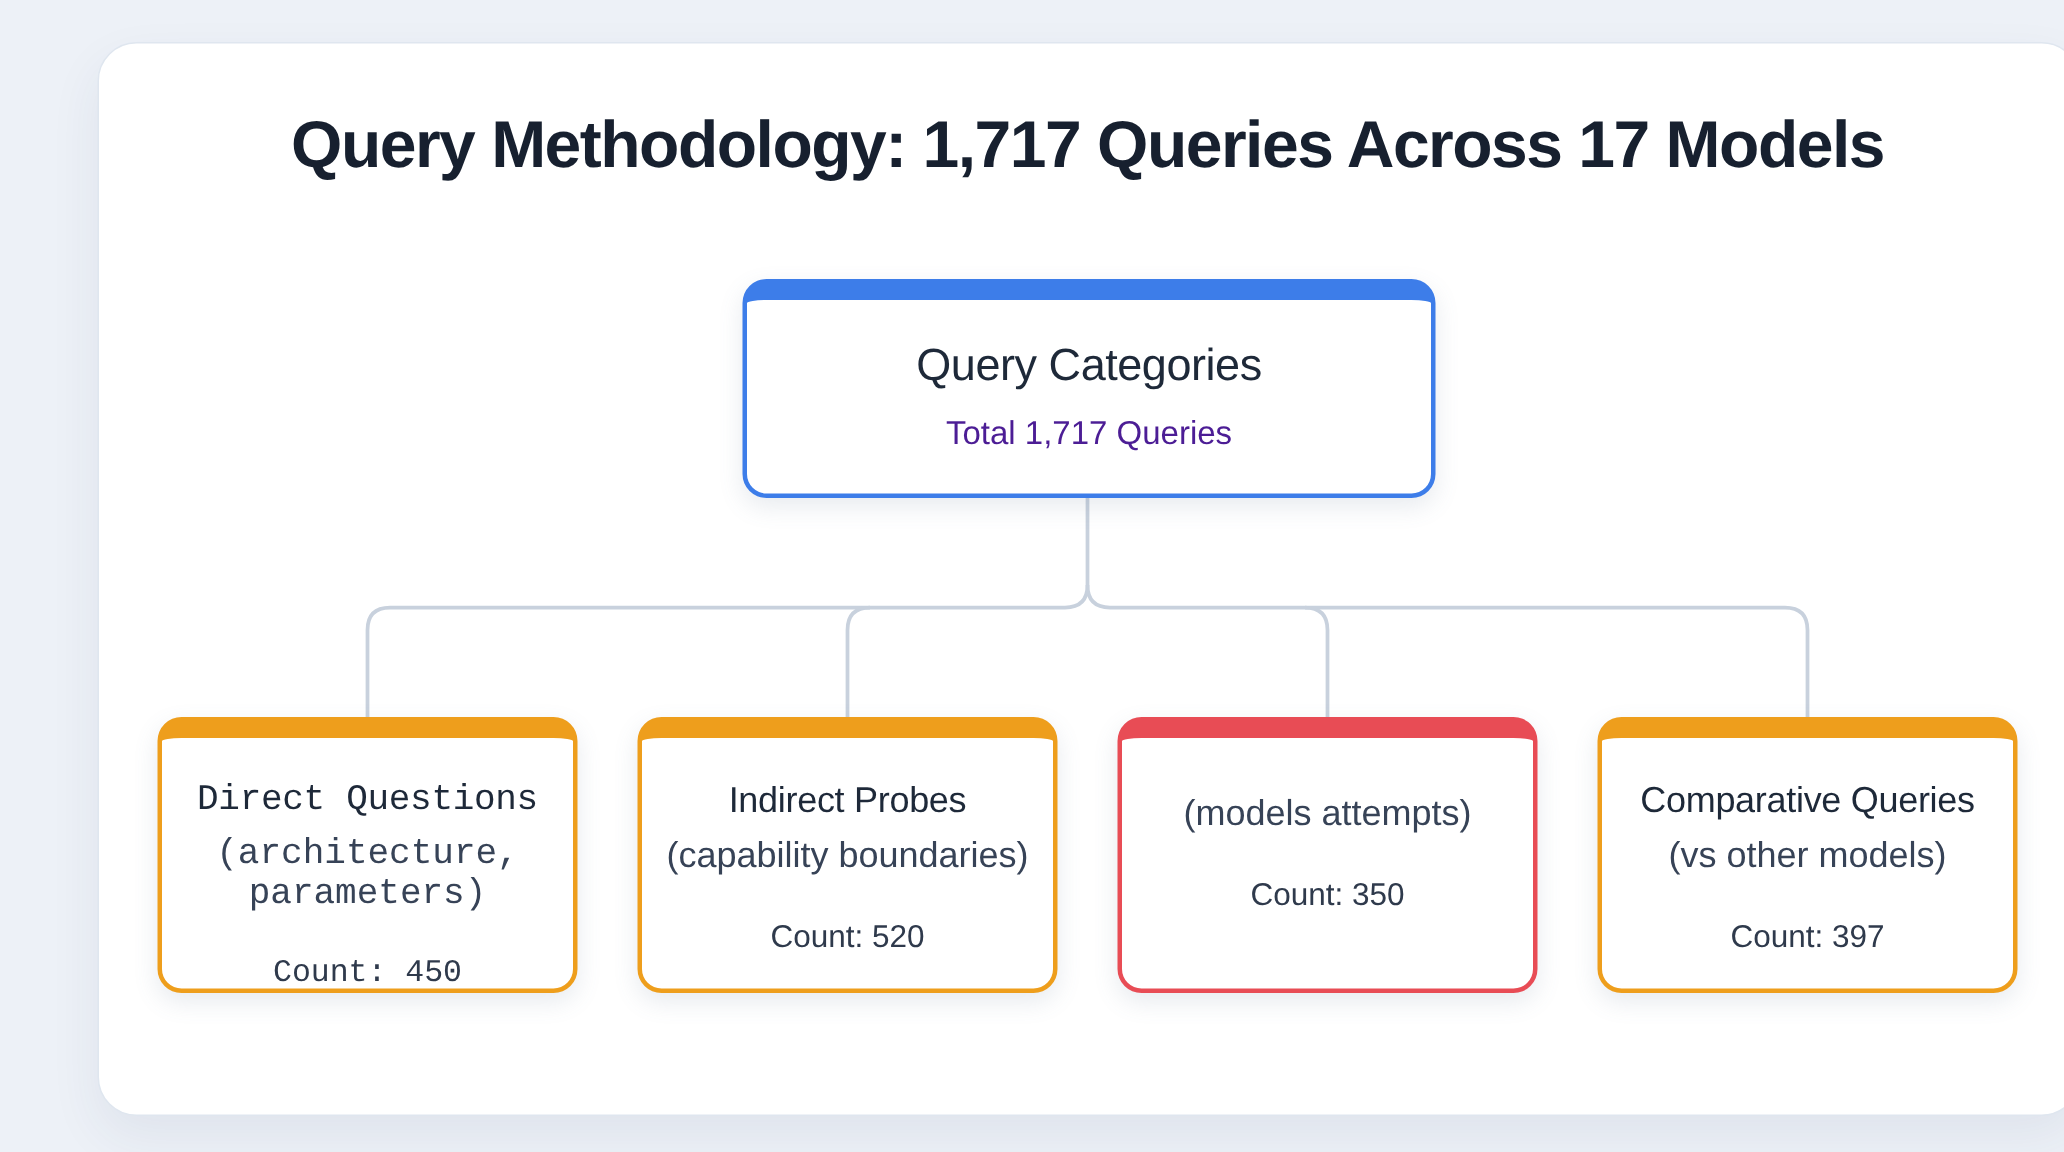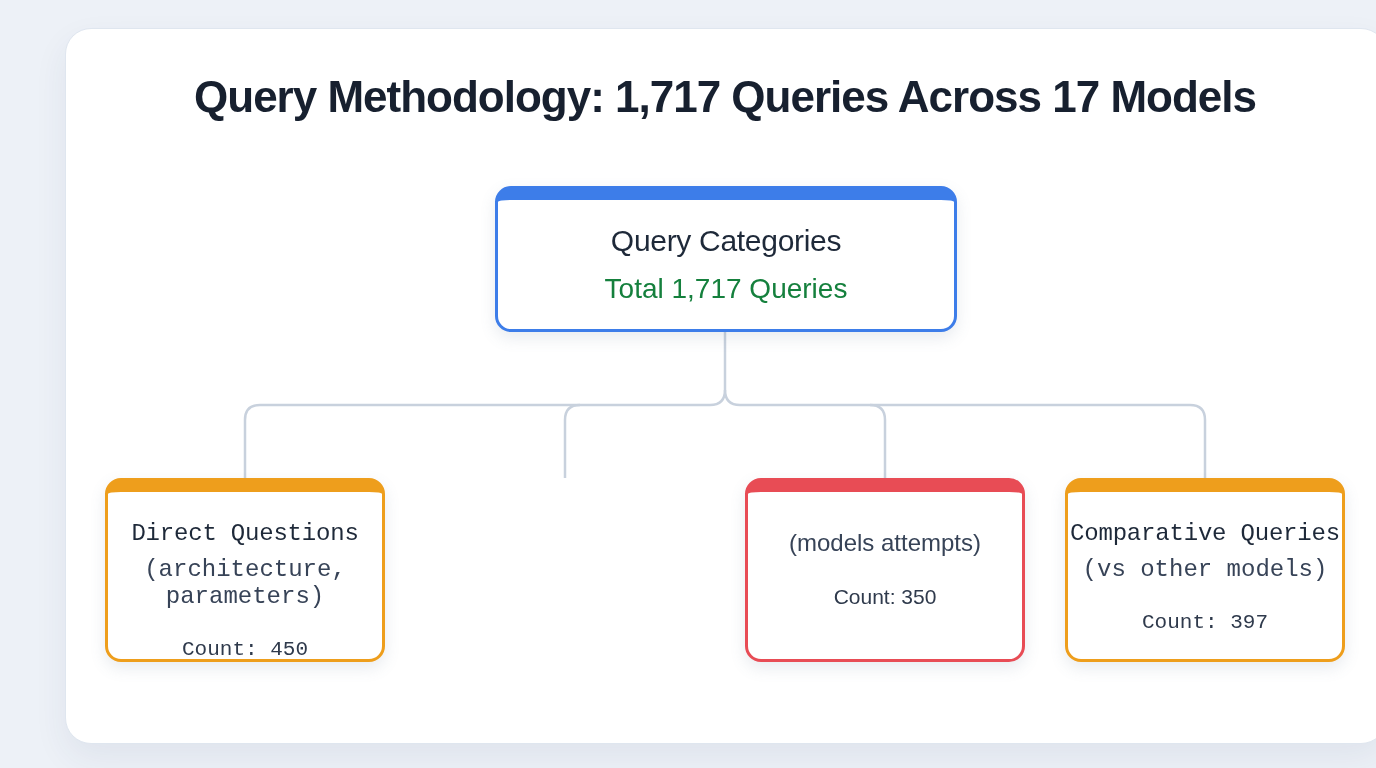"Total 1,717 Queries" .node.root .node-subtitle { color: #15803d -> #4c1d95; font-size: 28px -> 22px }
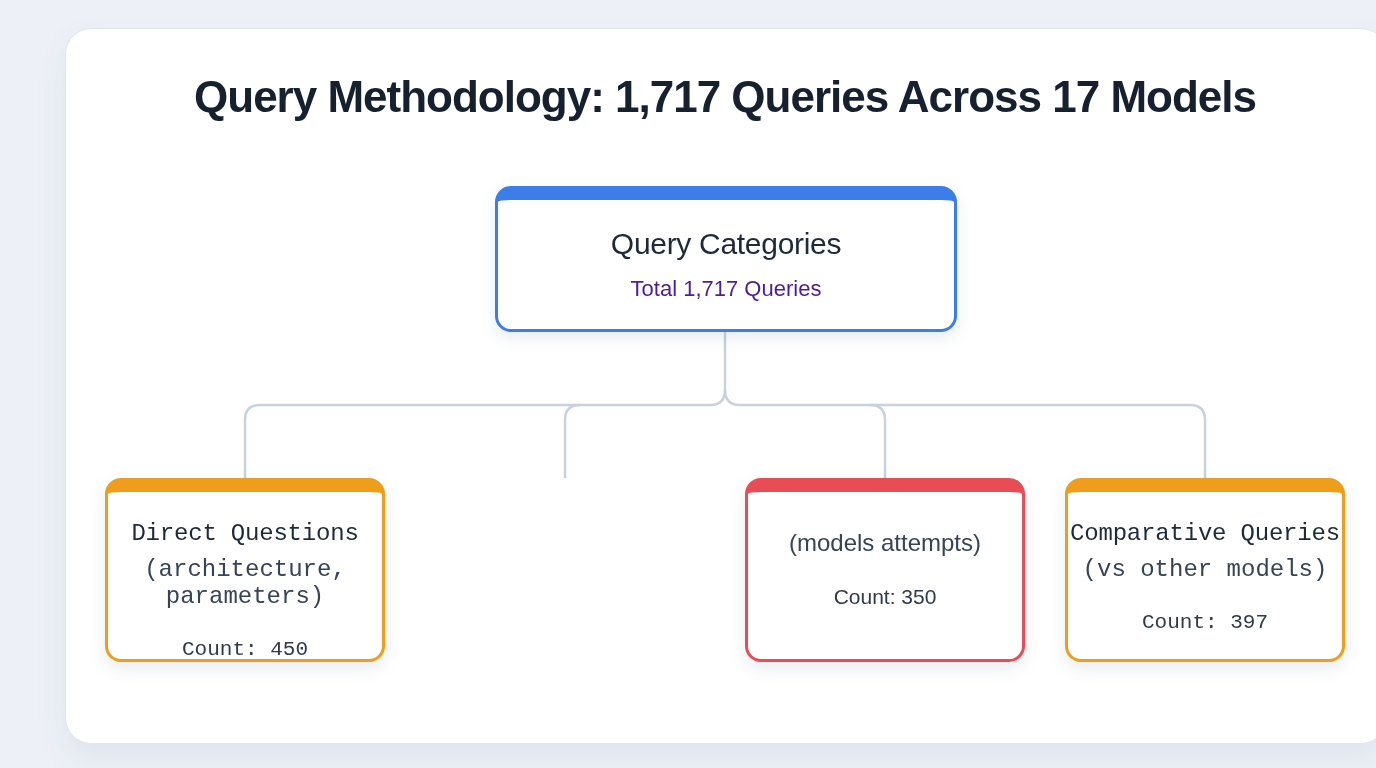"Indirect Probes" div.node { html: none -> <div> <div>Indirect Probes</div> <div>(capability boundaries)</div> <div>Count: 520</div> </div> }
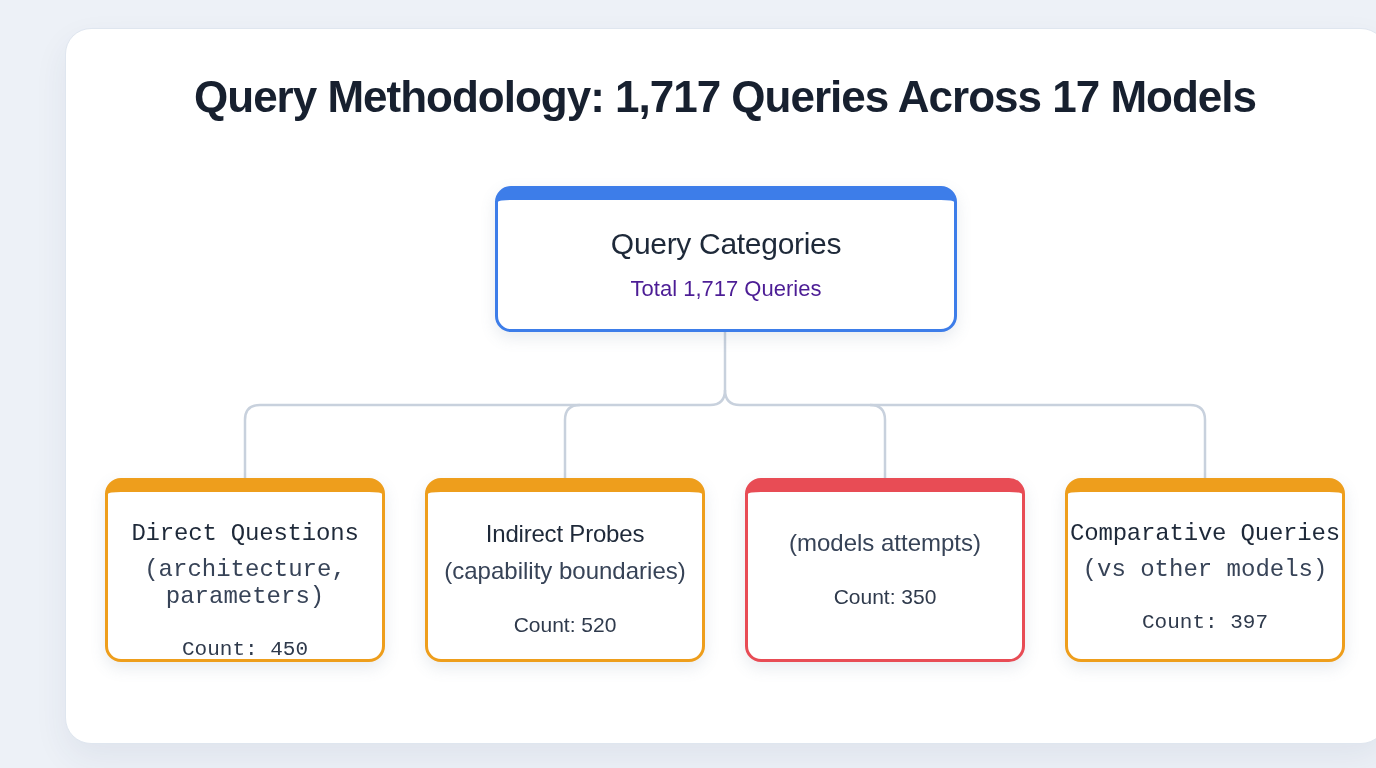"Comparative Queries" .child-4 { font-family: Liberation Mono, monospace -> none }
